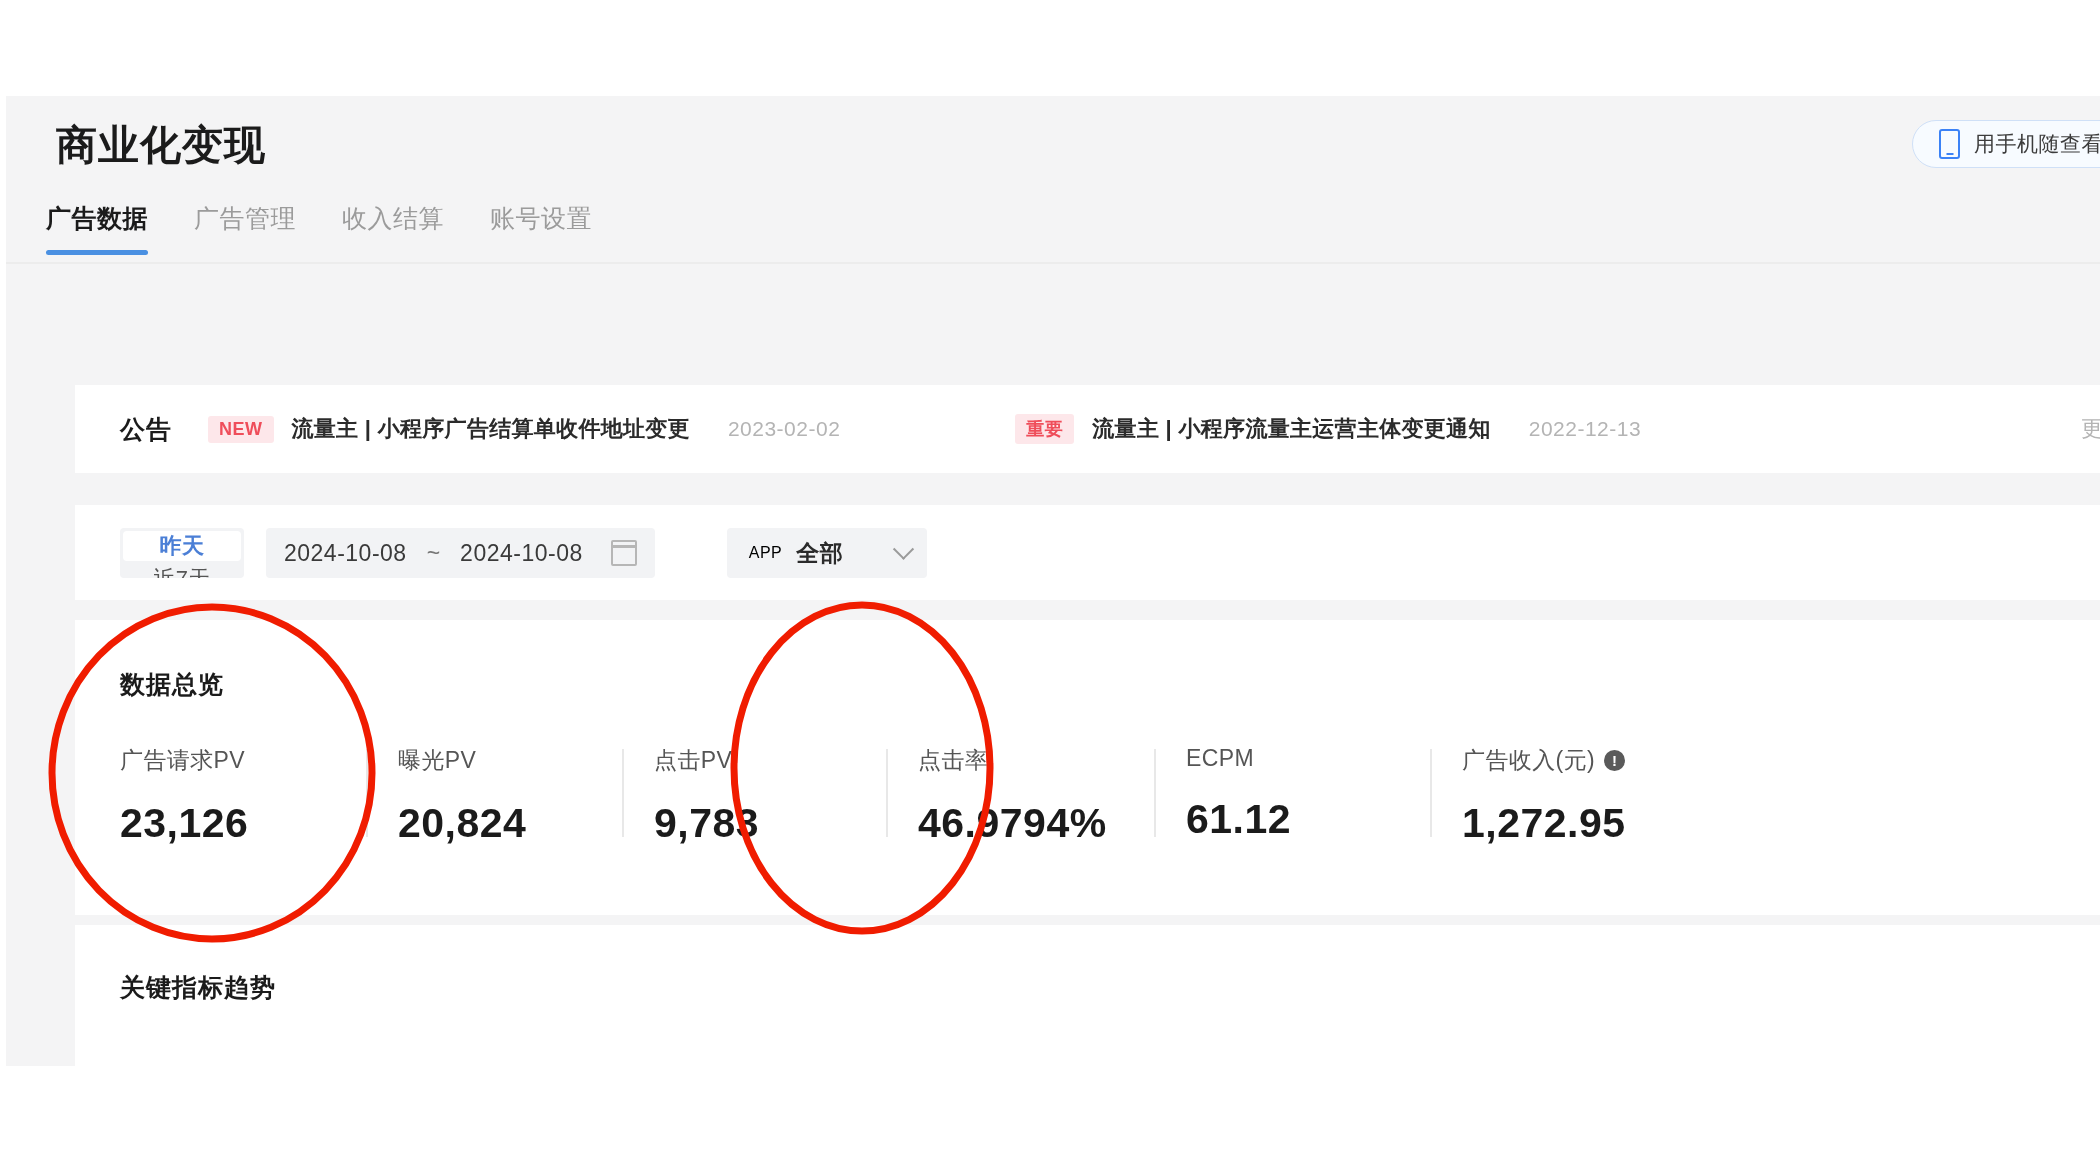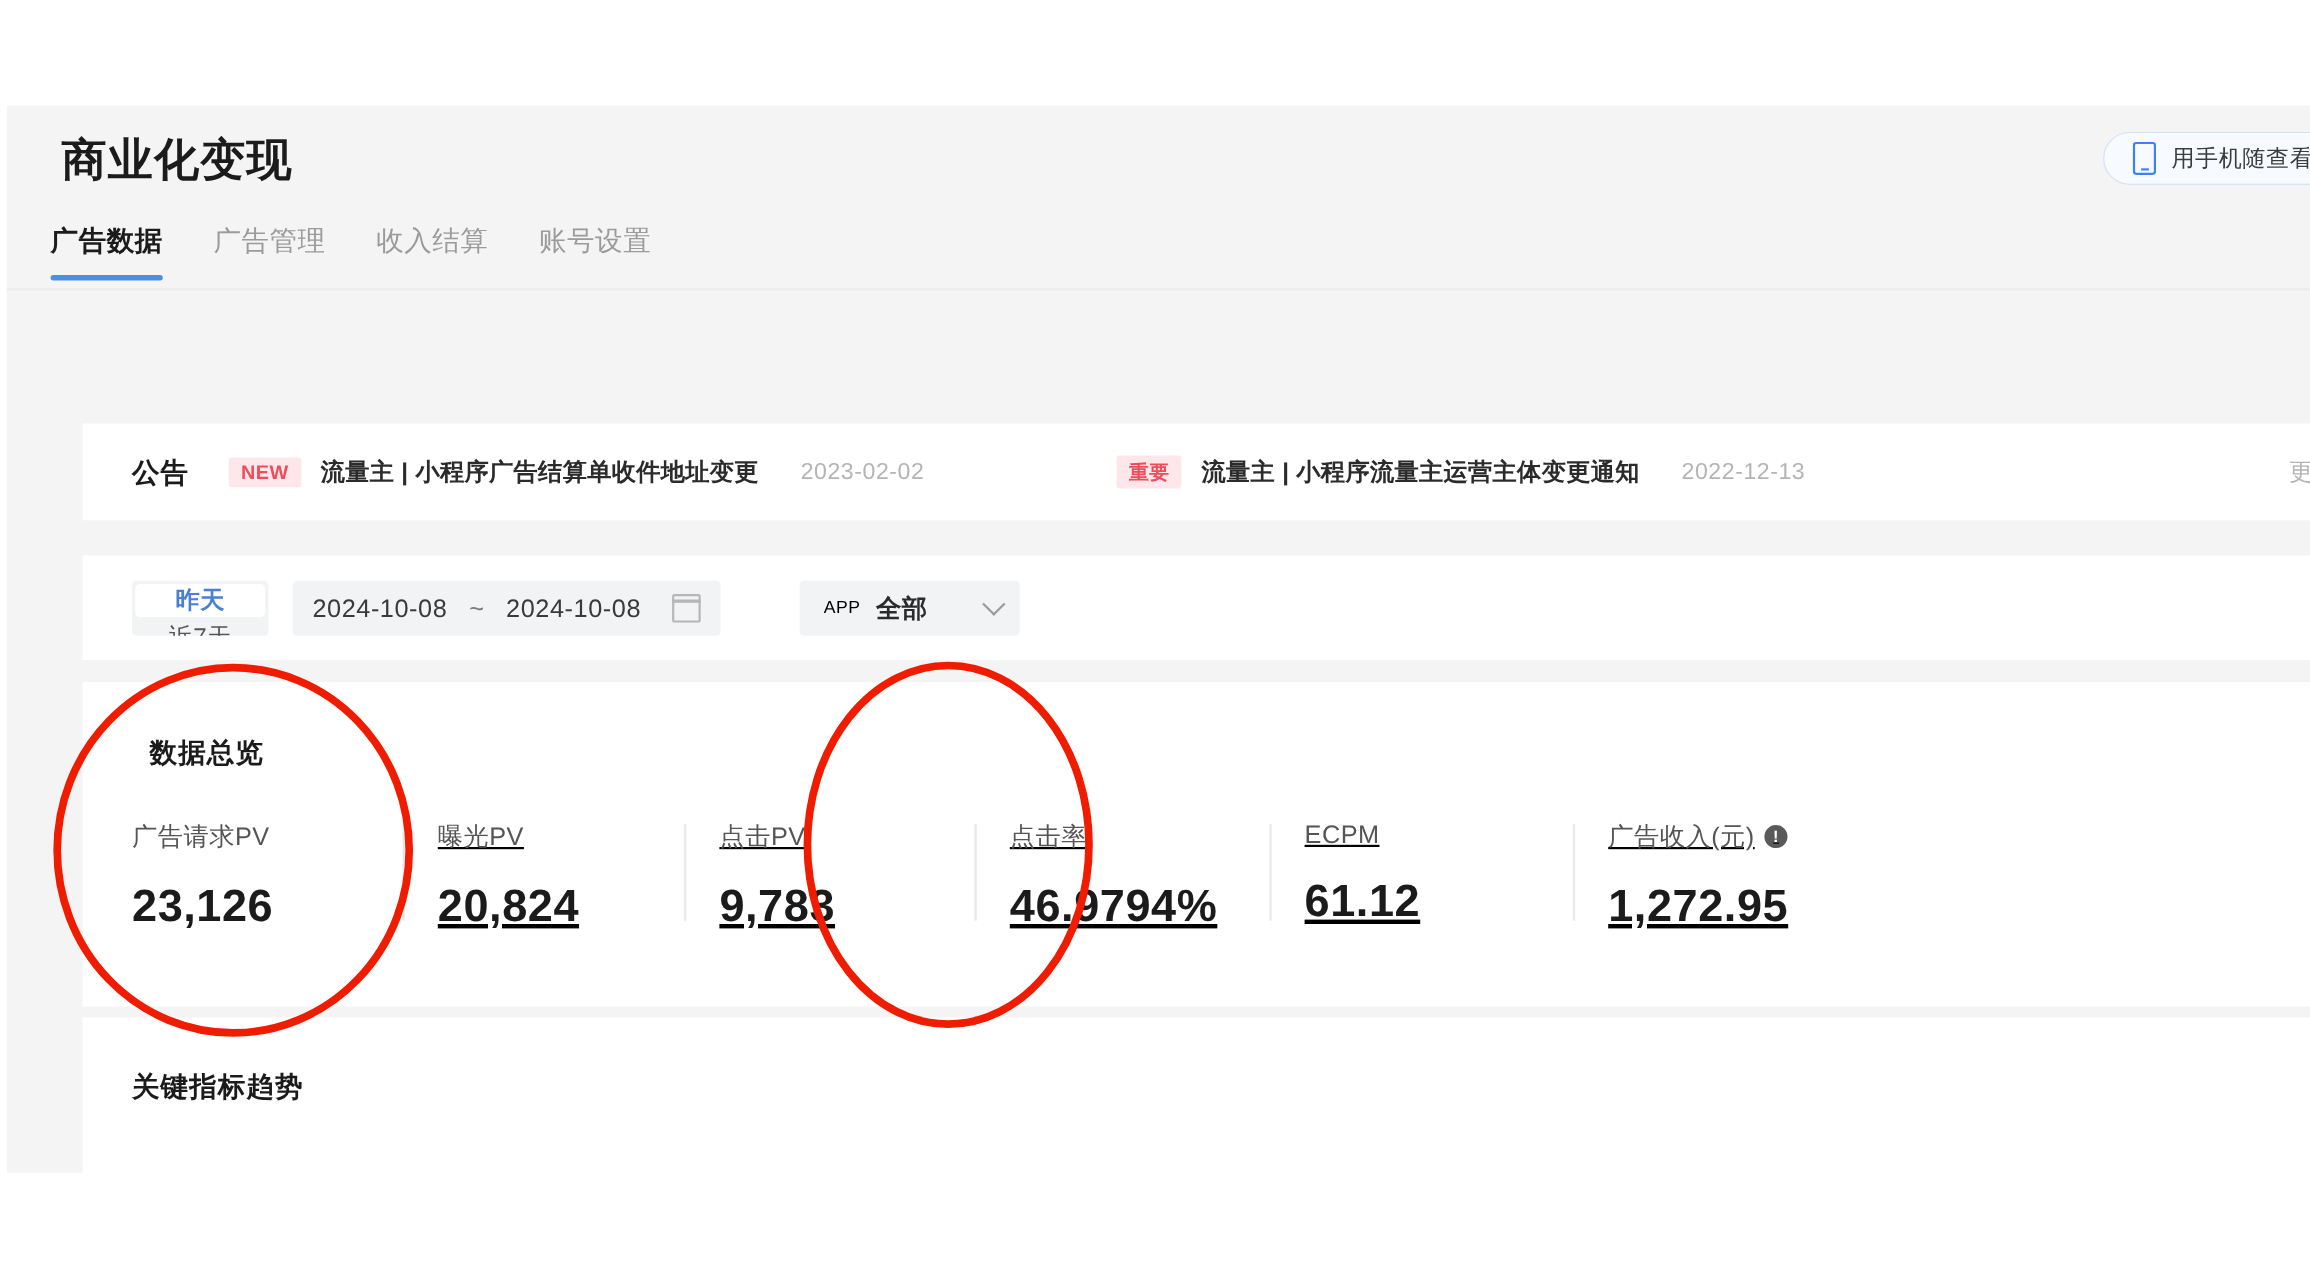"数据总览" #overview-title { margin-left: 16px -> none }
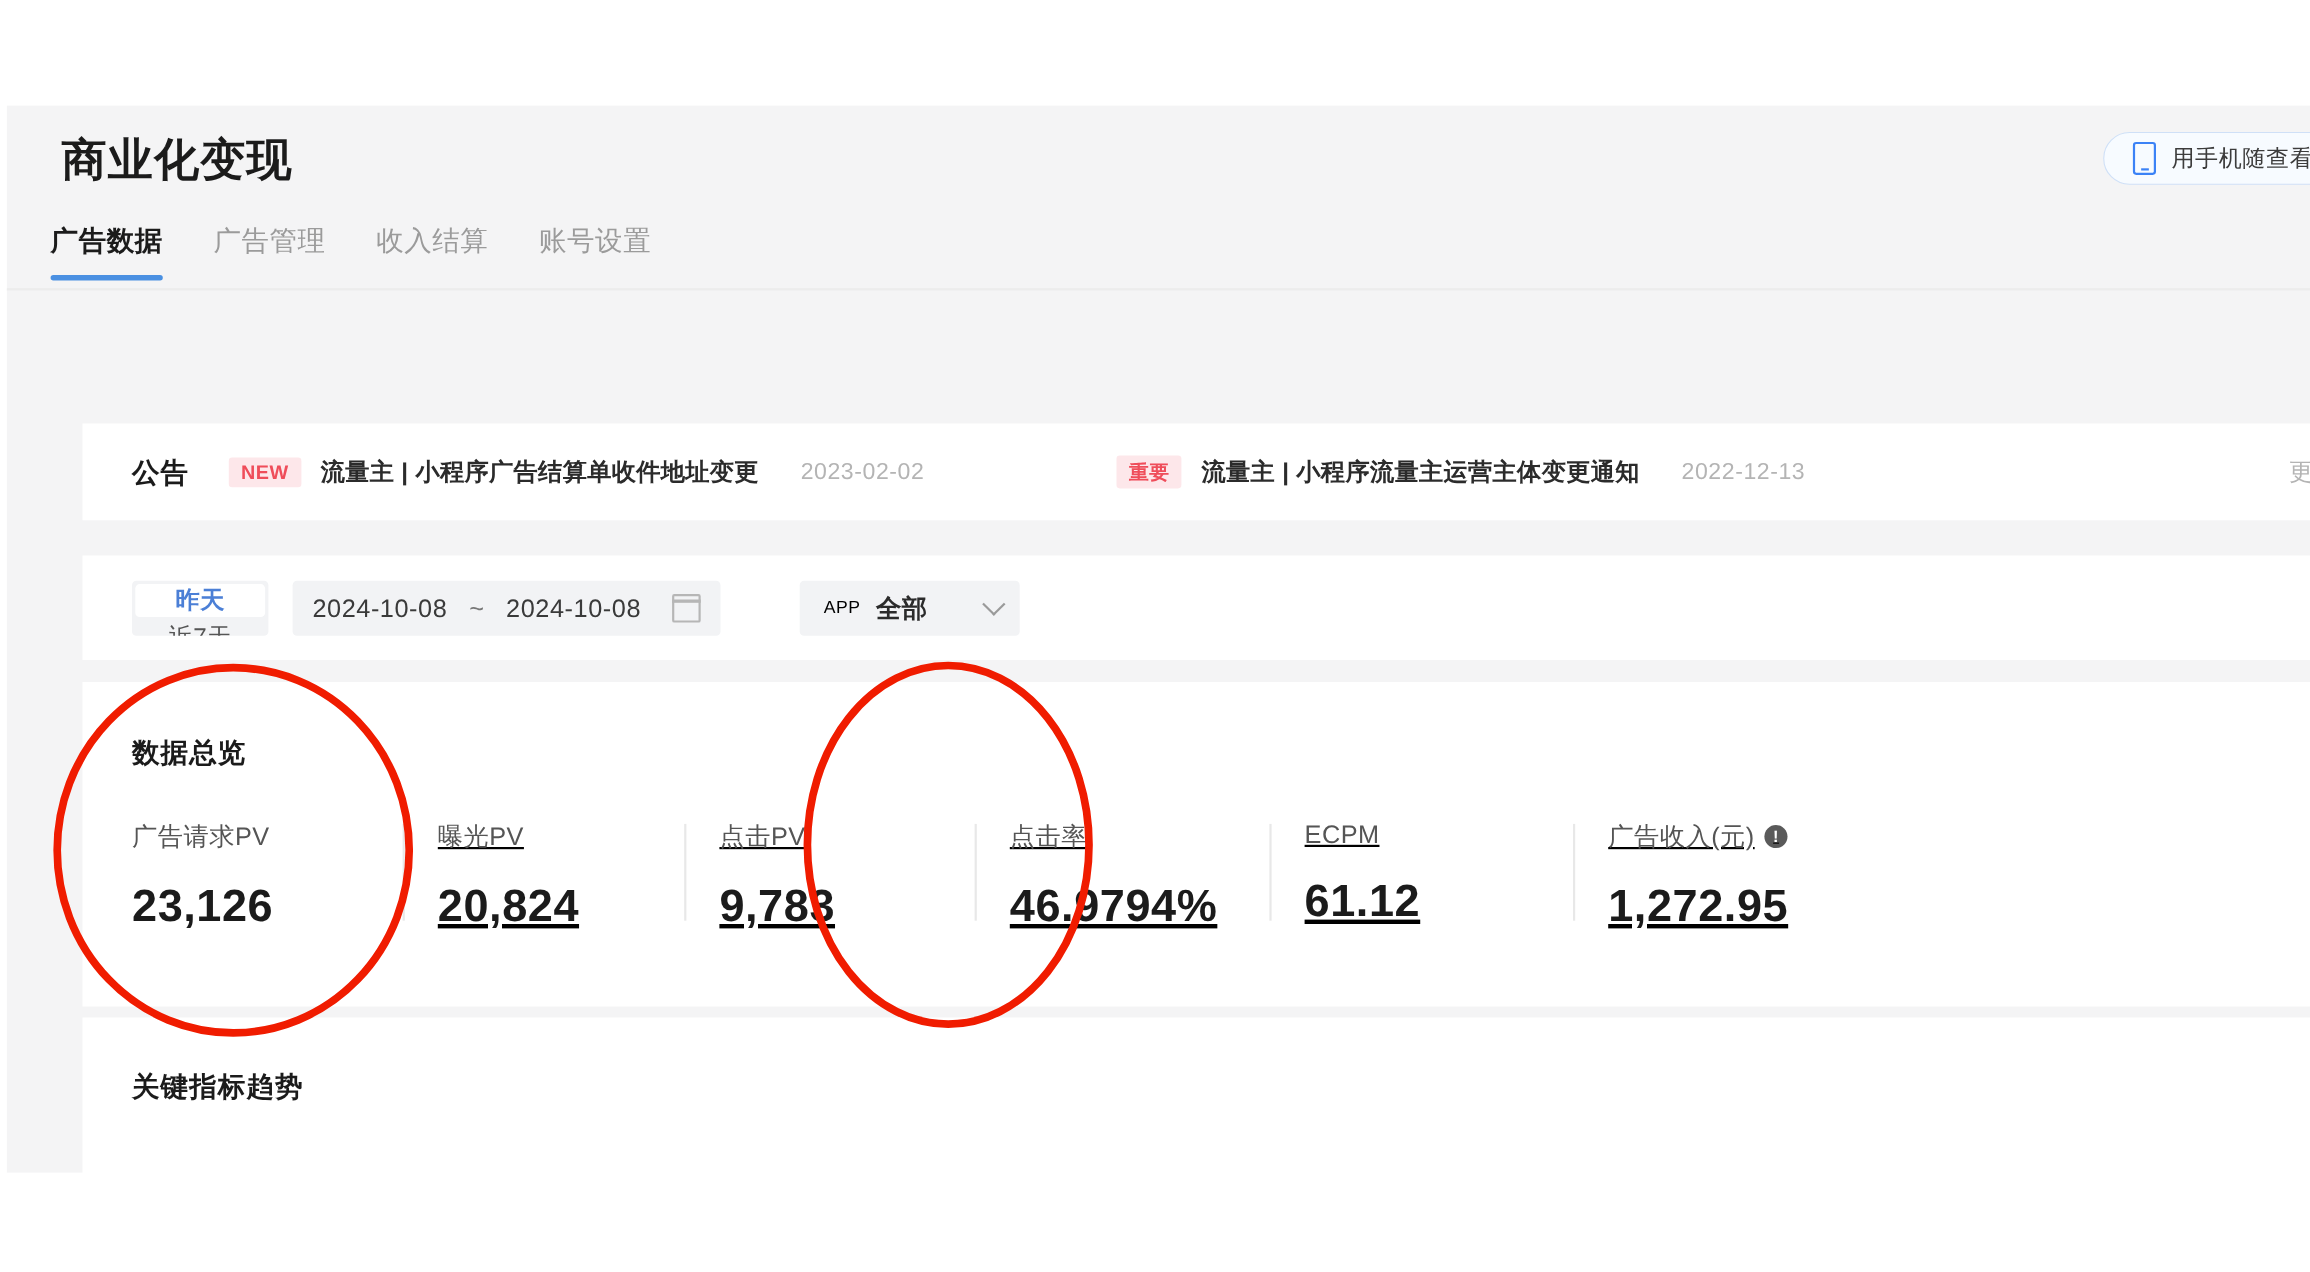"曝光PV" .metric + .metric { text-decoration: underline -> none }
